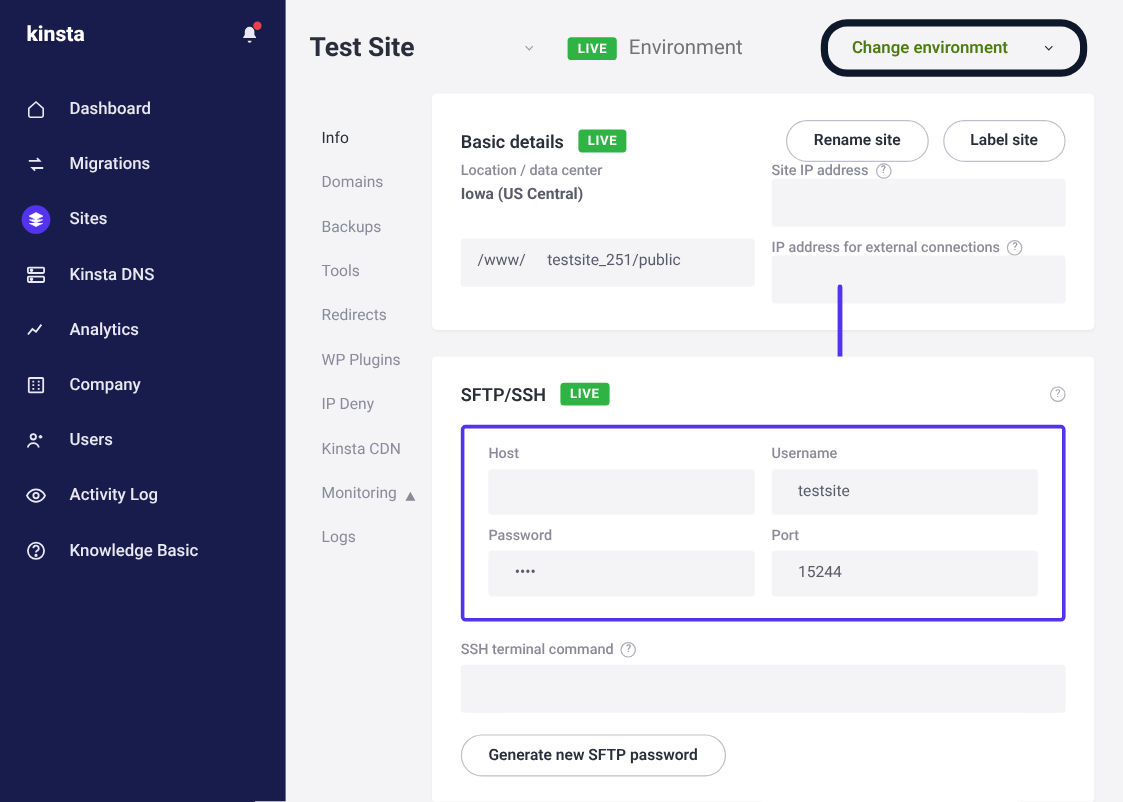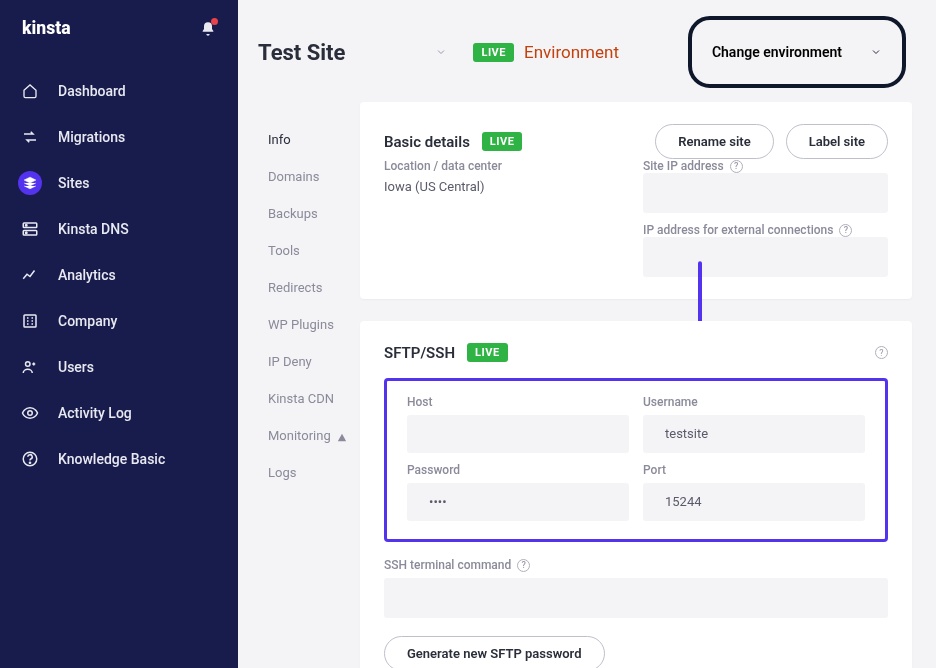"Environment" .env-text { color: #c2410c -> #737373 }
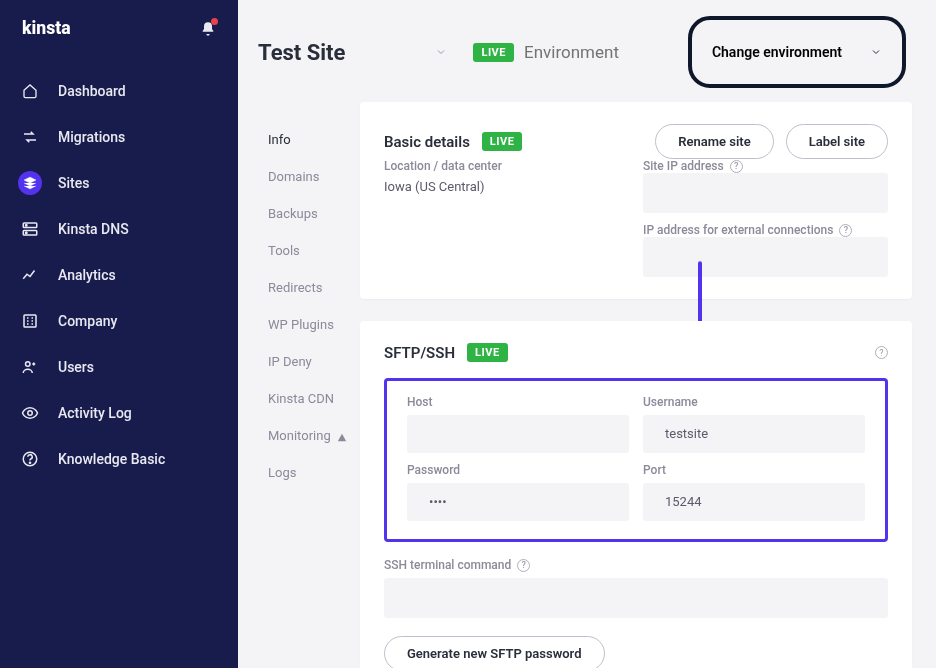"Change environment" .change-env-btn { border: 4px solid #0f172a -> 6px solid #0f172a; color: #000000 -> #4d7c0f; padding: 24px 20px -> 10px 20px }
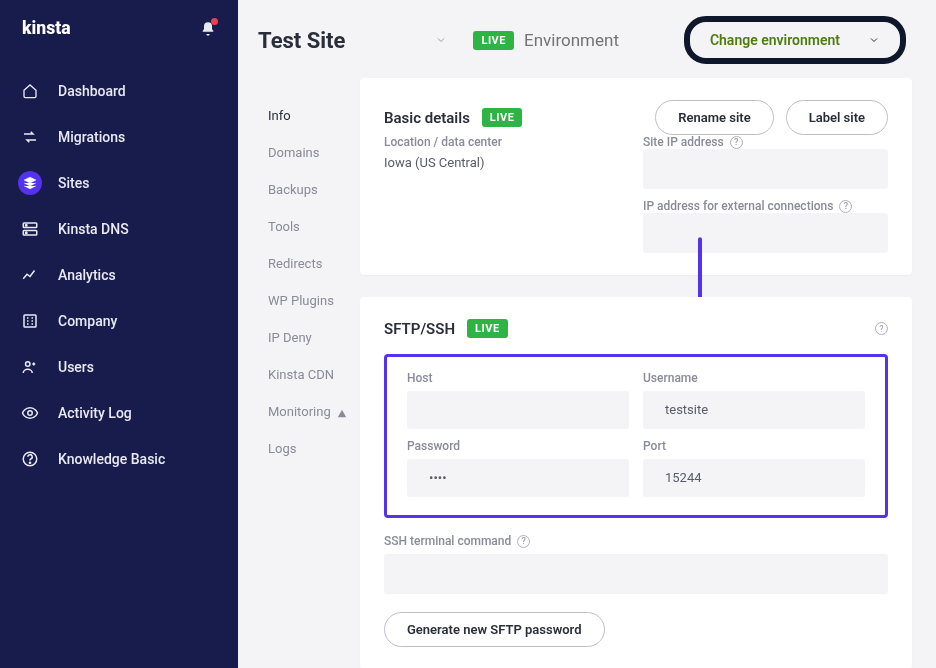"Iowa (US Central)" .field-value.plain { font-weight: none -> bold }
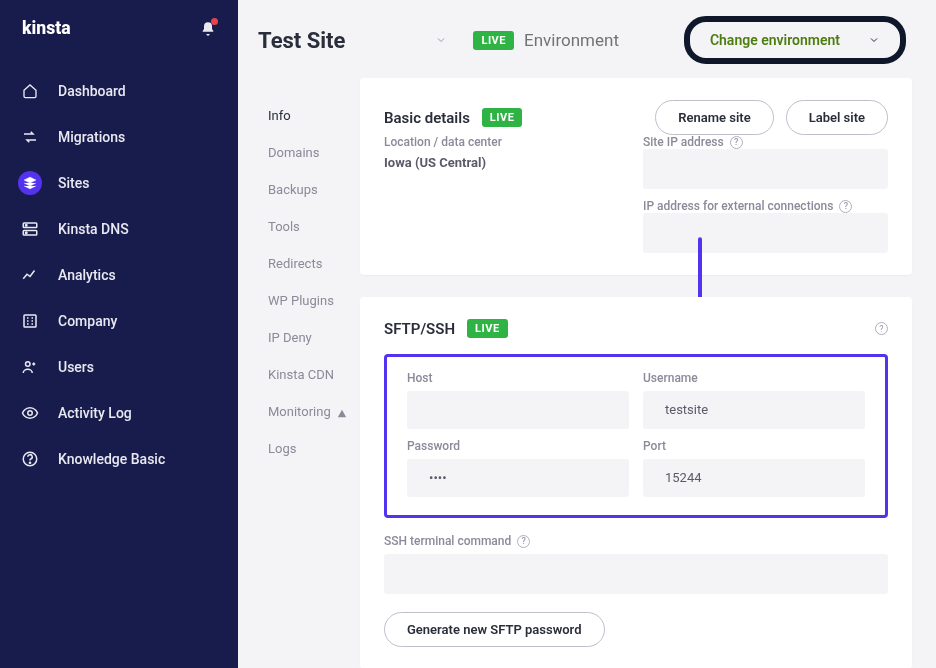"/www/" div.field-value { html: none -> <div> <span>/www/</span> <span>testsite_251/public</span> </div> }
